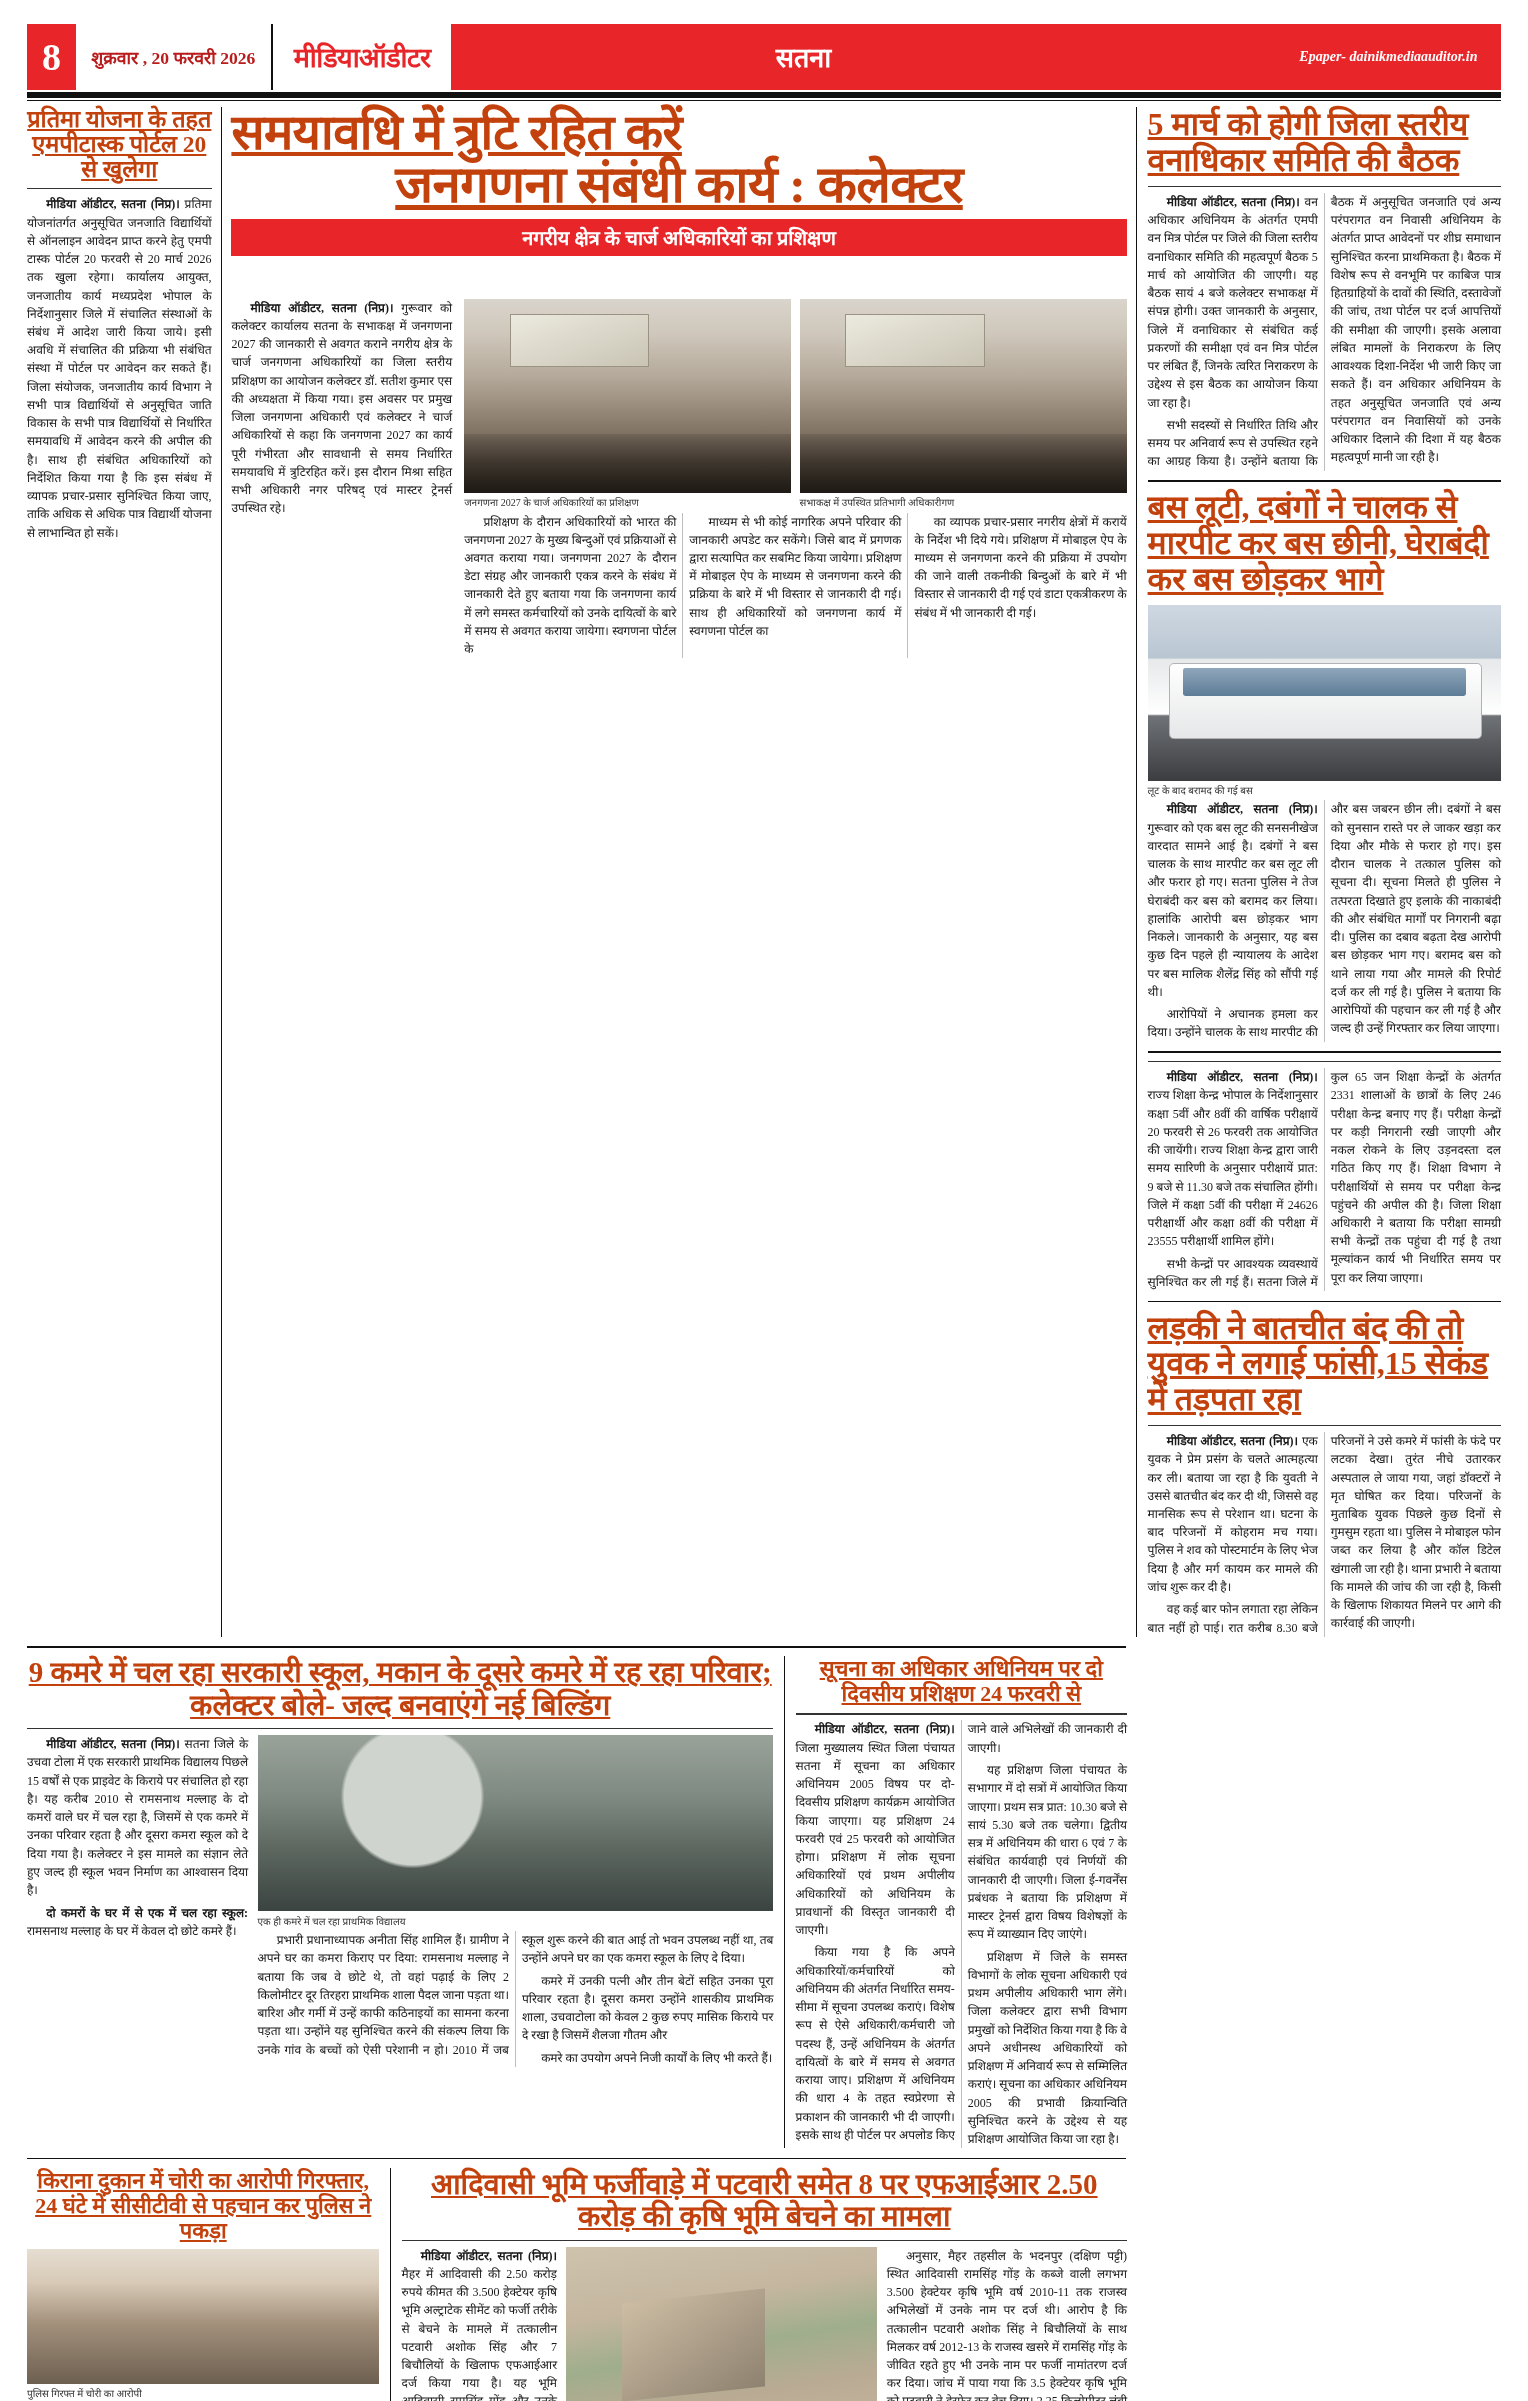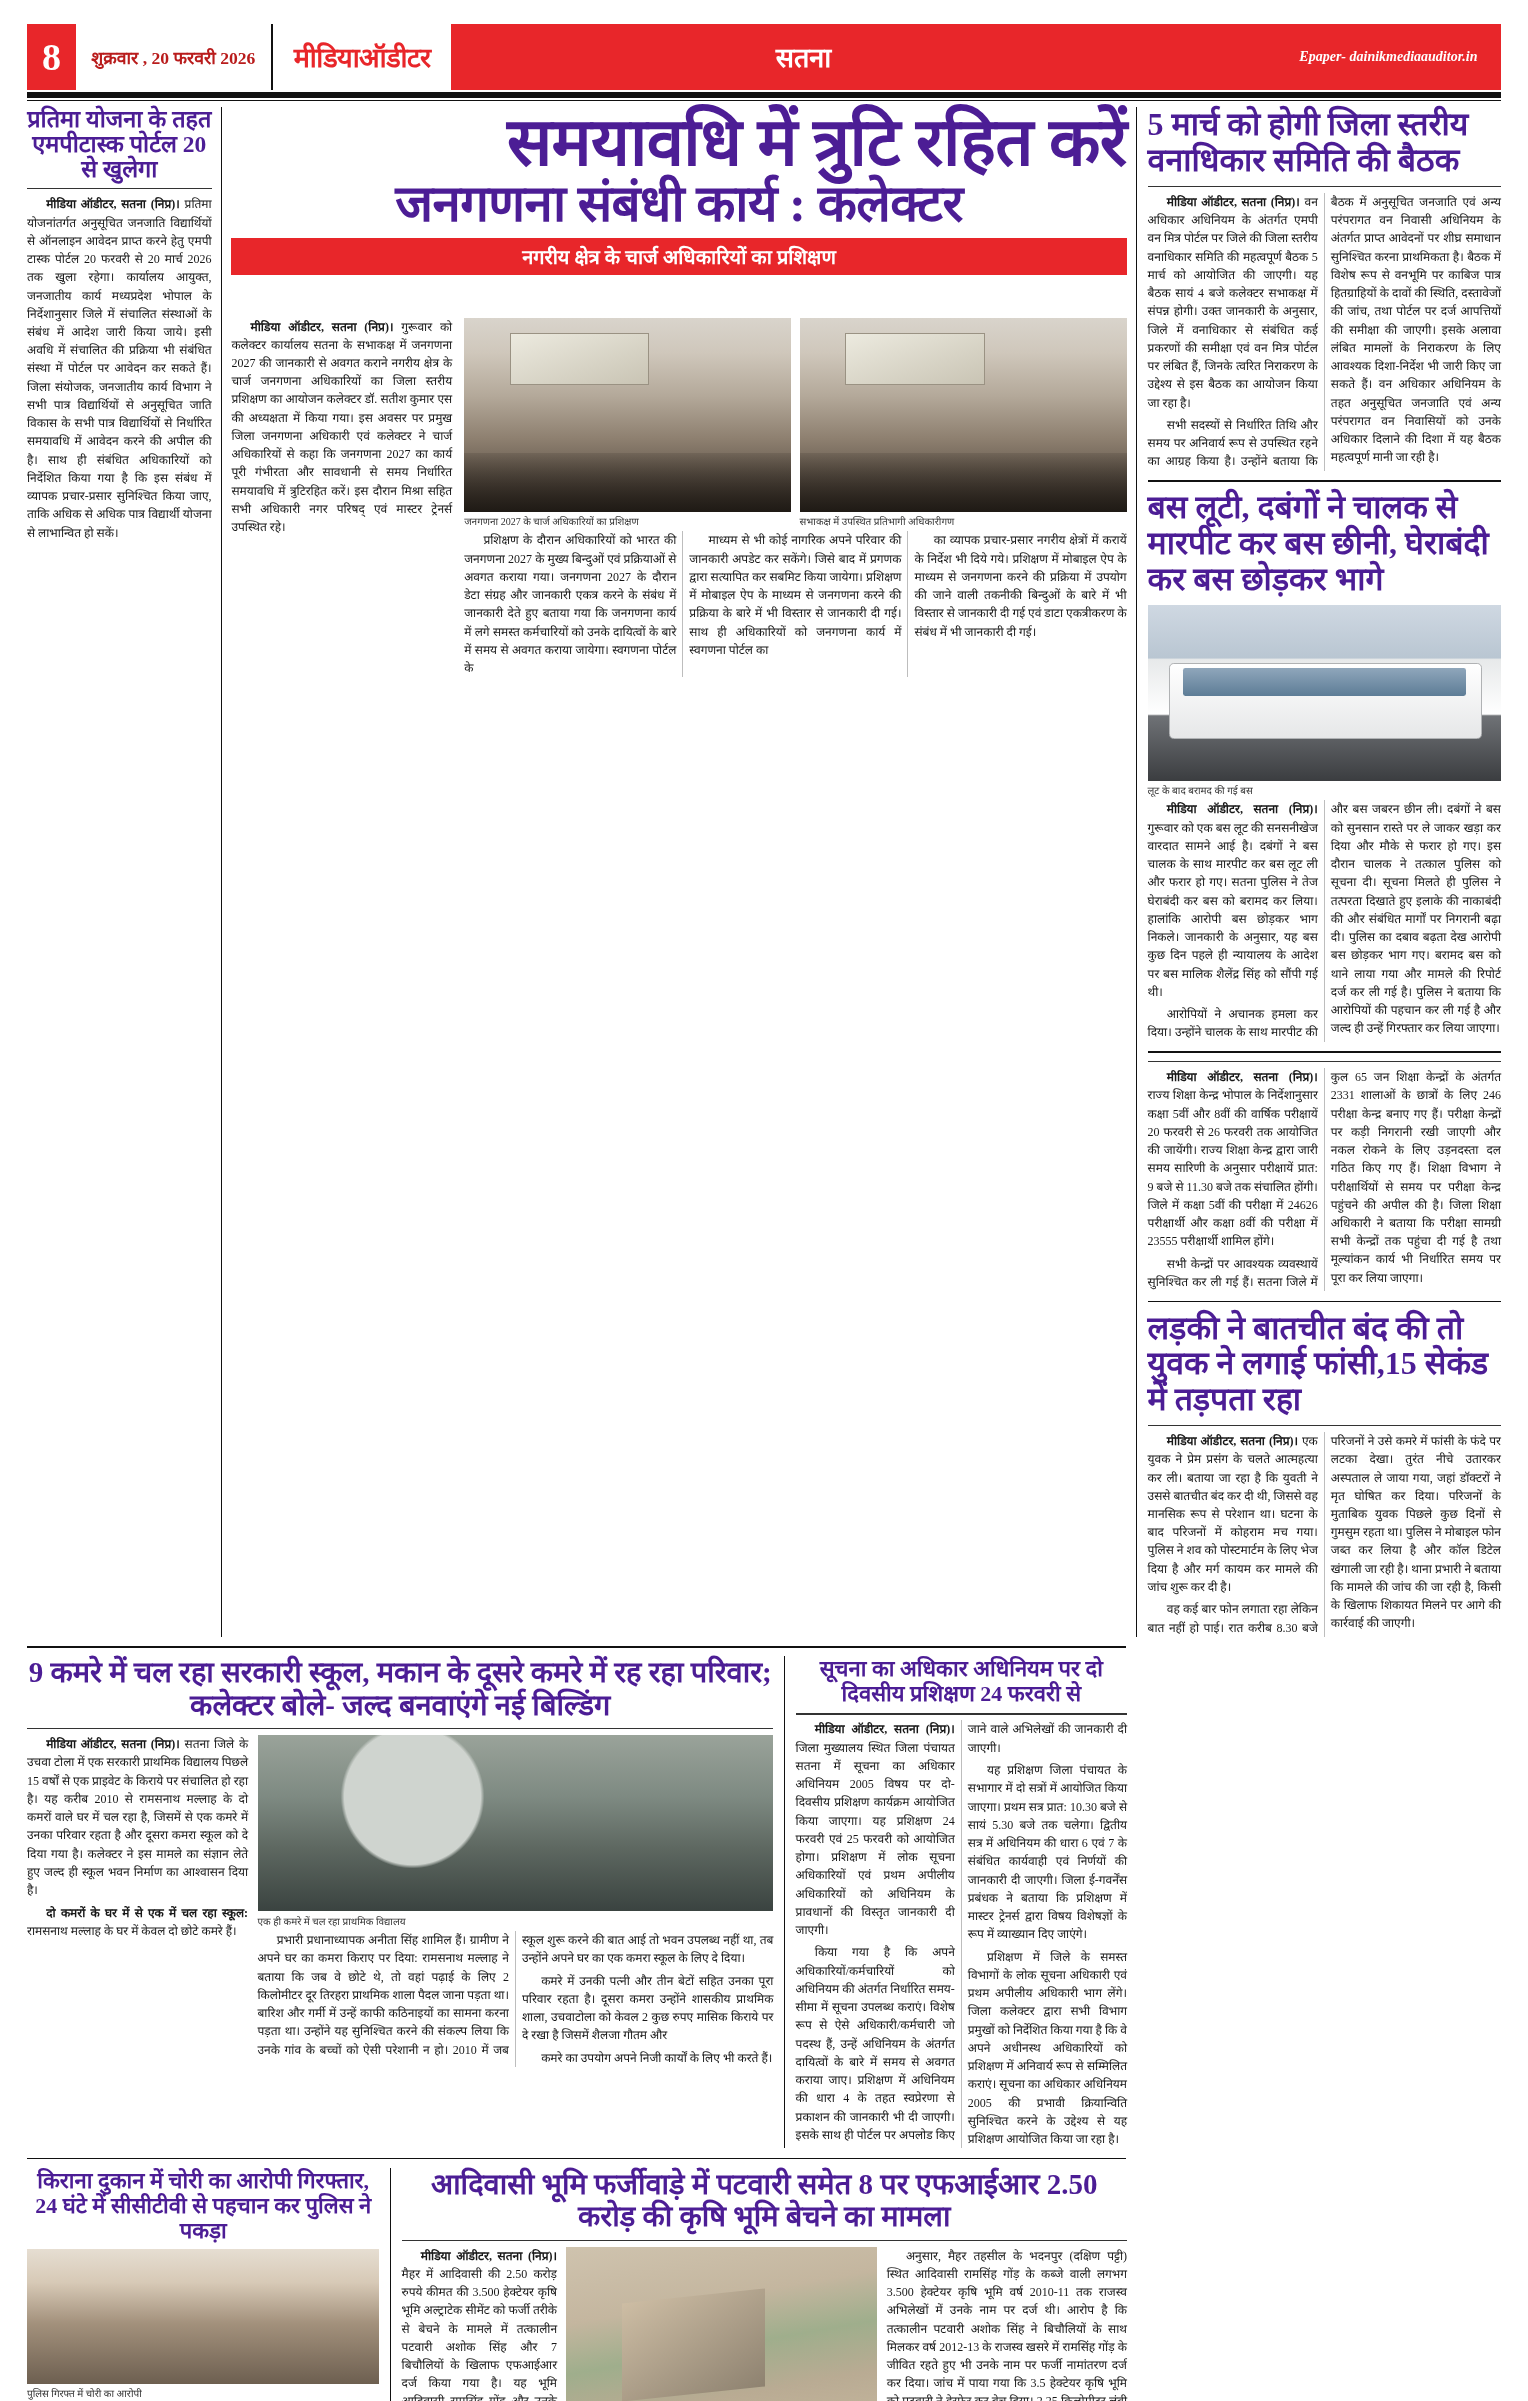"प्रतिमा योजना के तहत एमपीटास्क" .hl { color: #4c1d95 -> #c2410c; text-decoration: none -> underline }
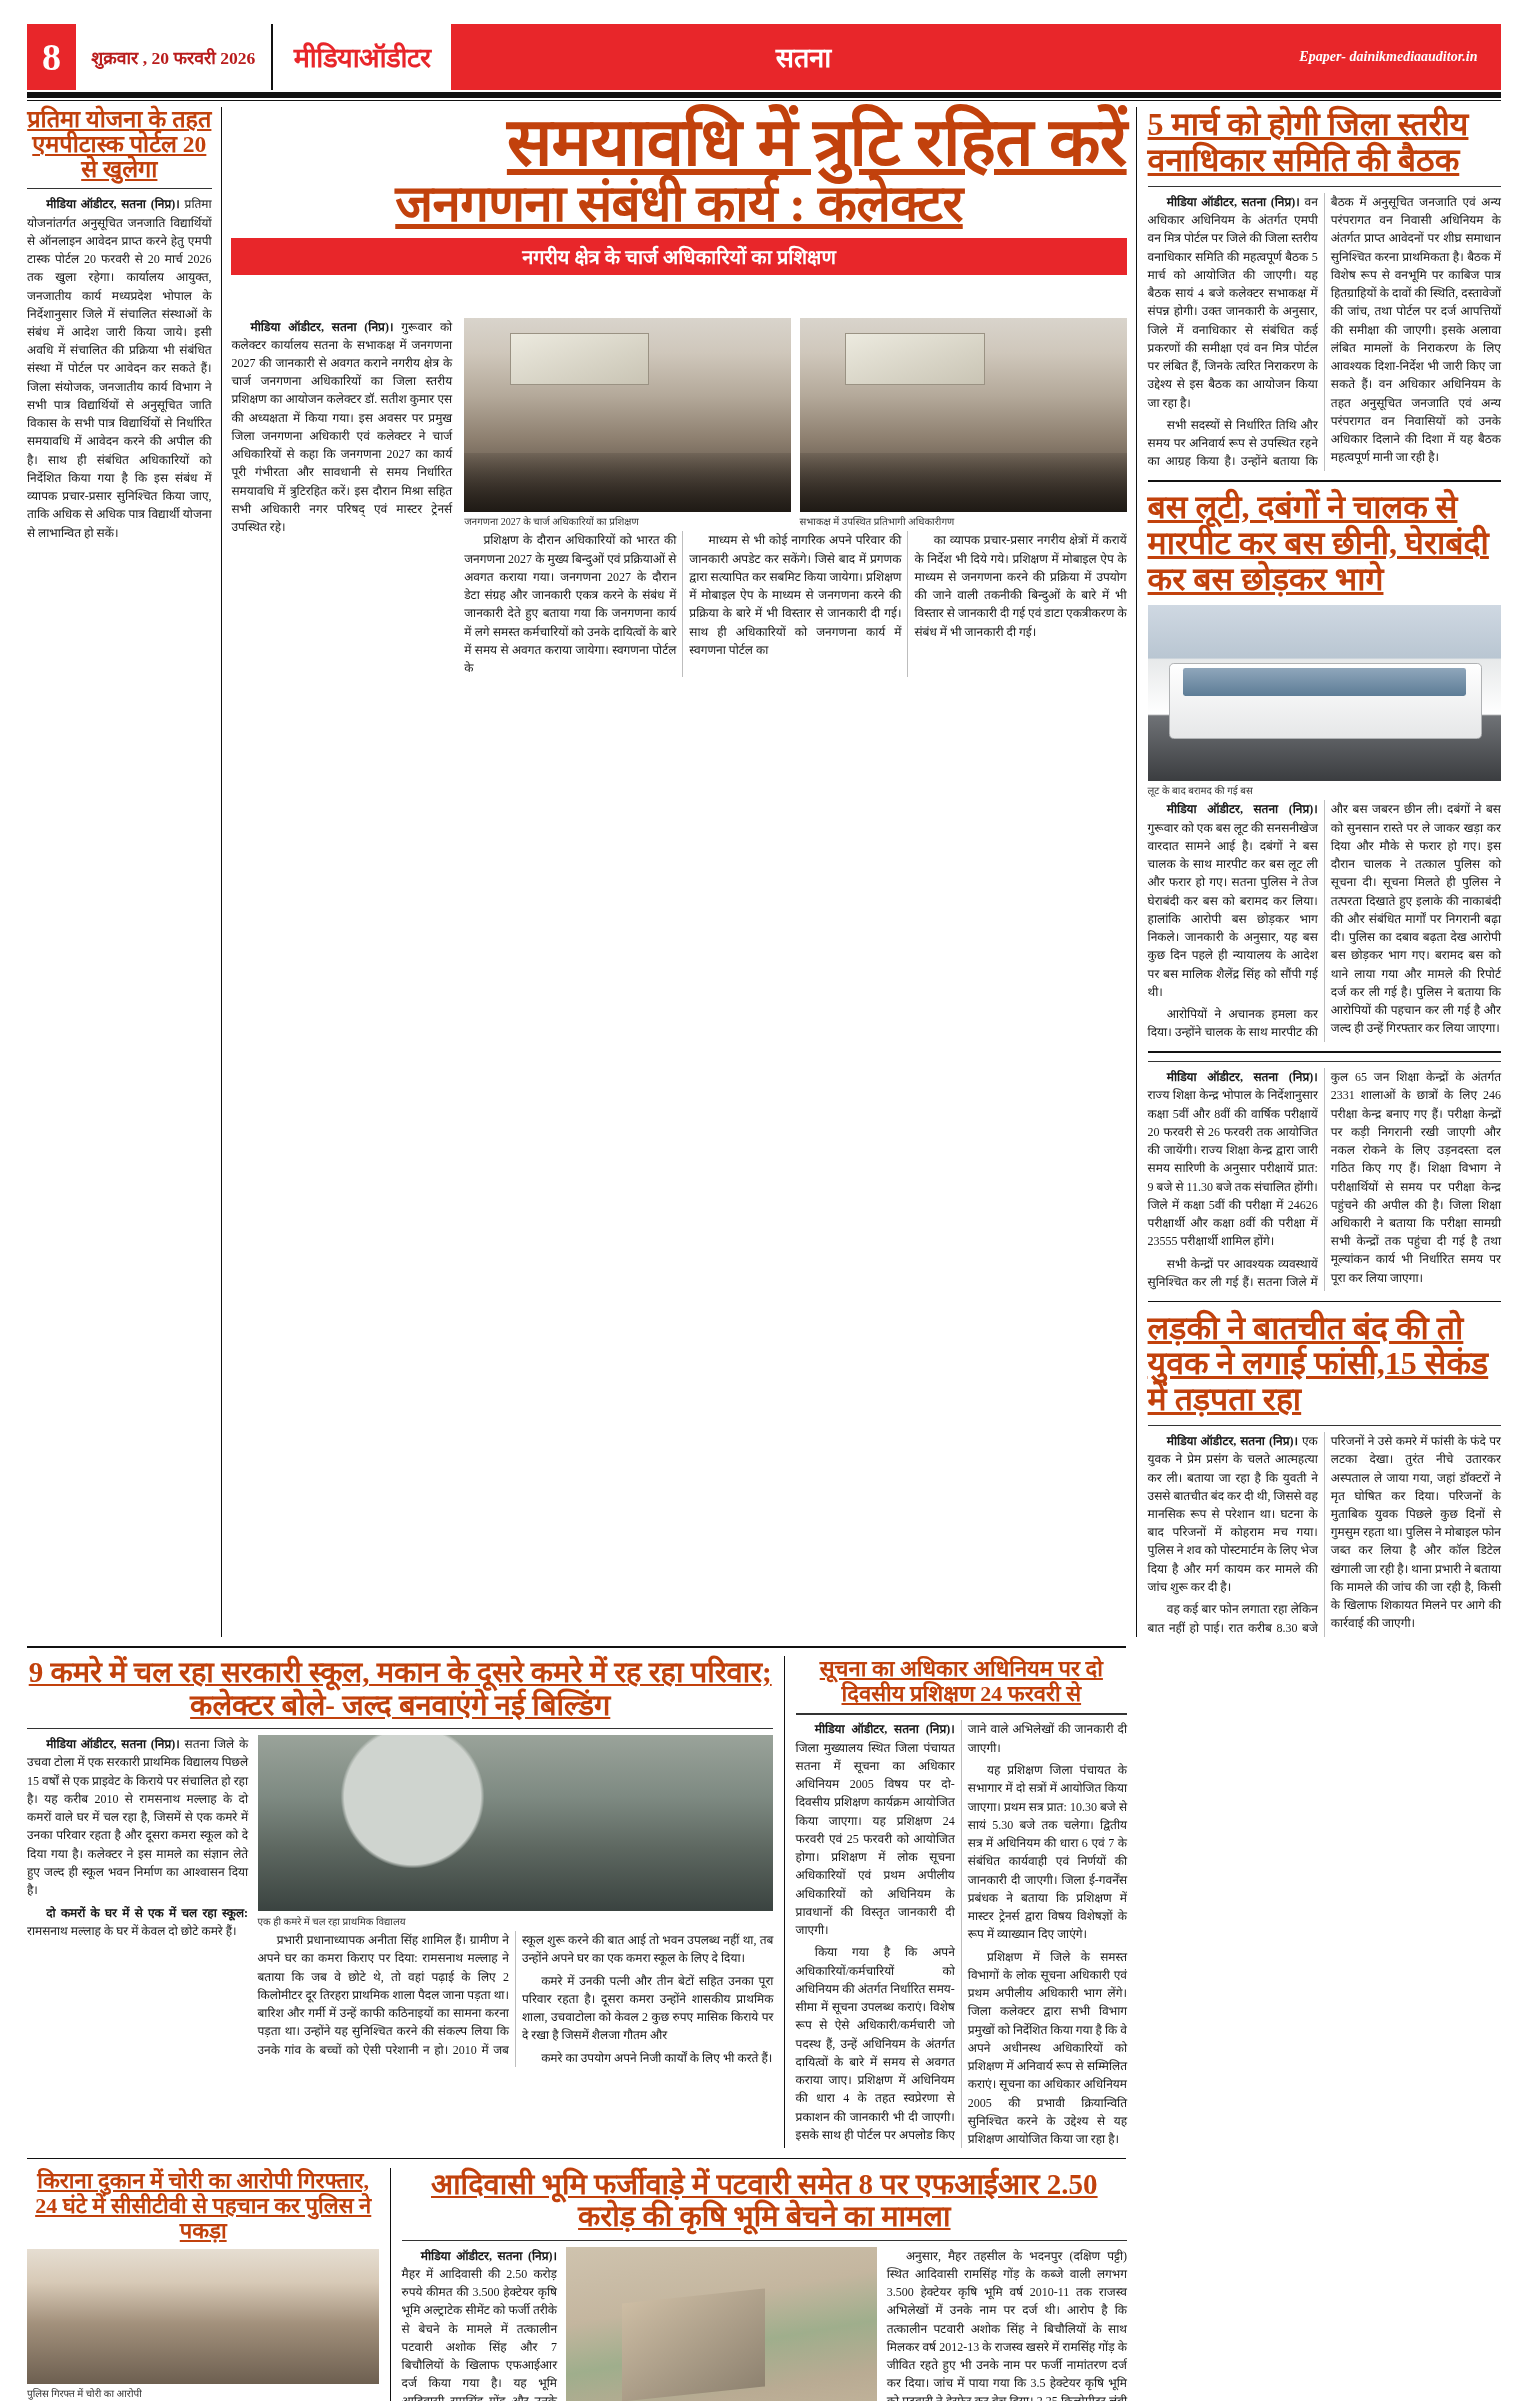"समयावधि में त्रुटि रहित करें" .hl-lead { font-size: 67px -> 49px; text-align: right -> left }
